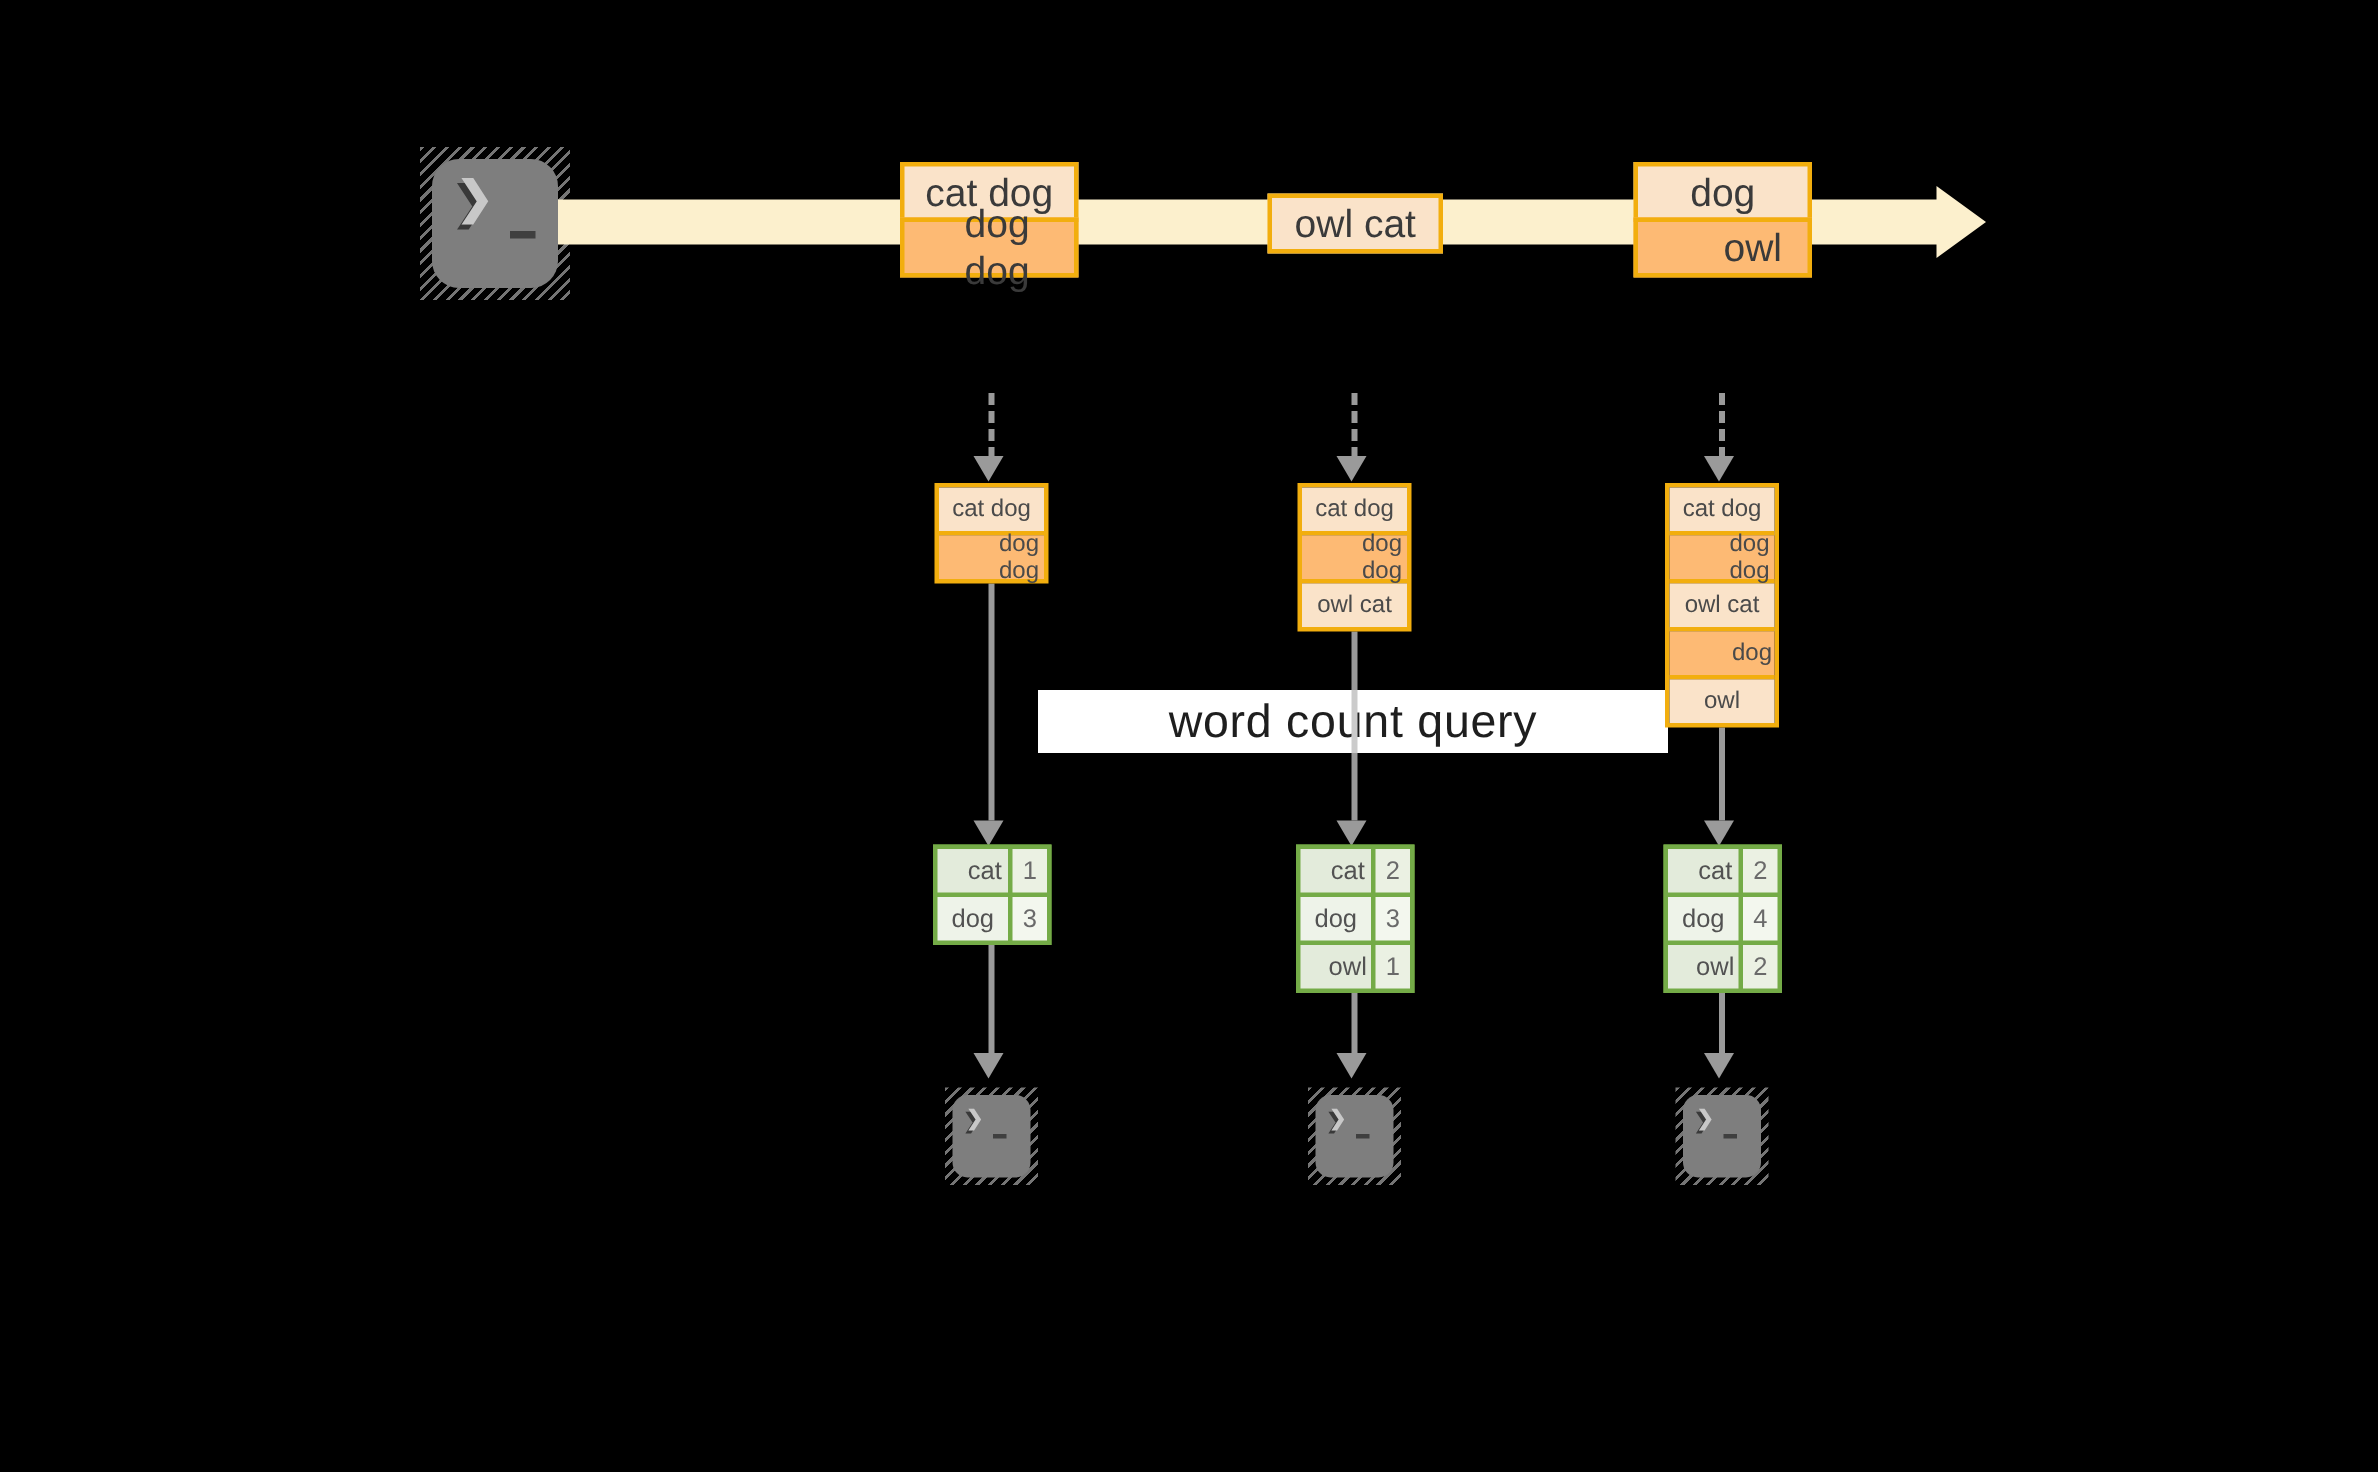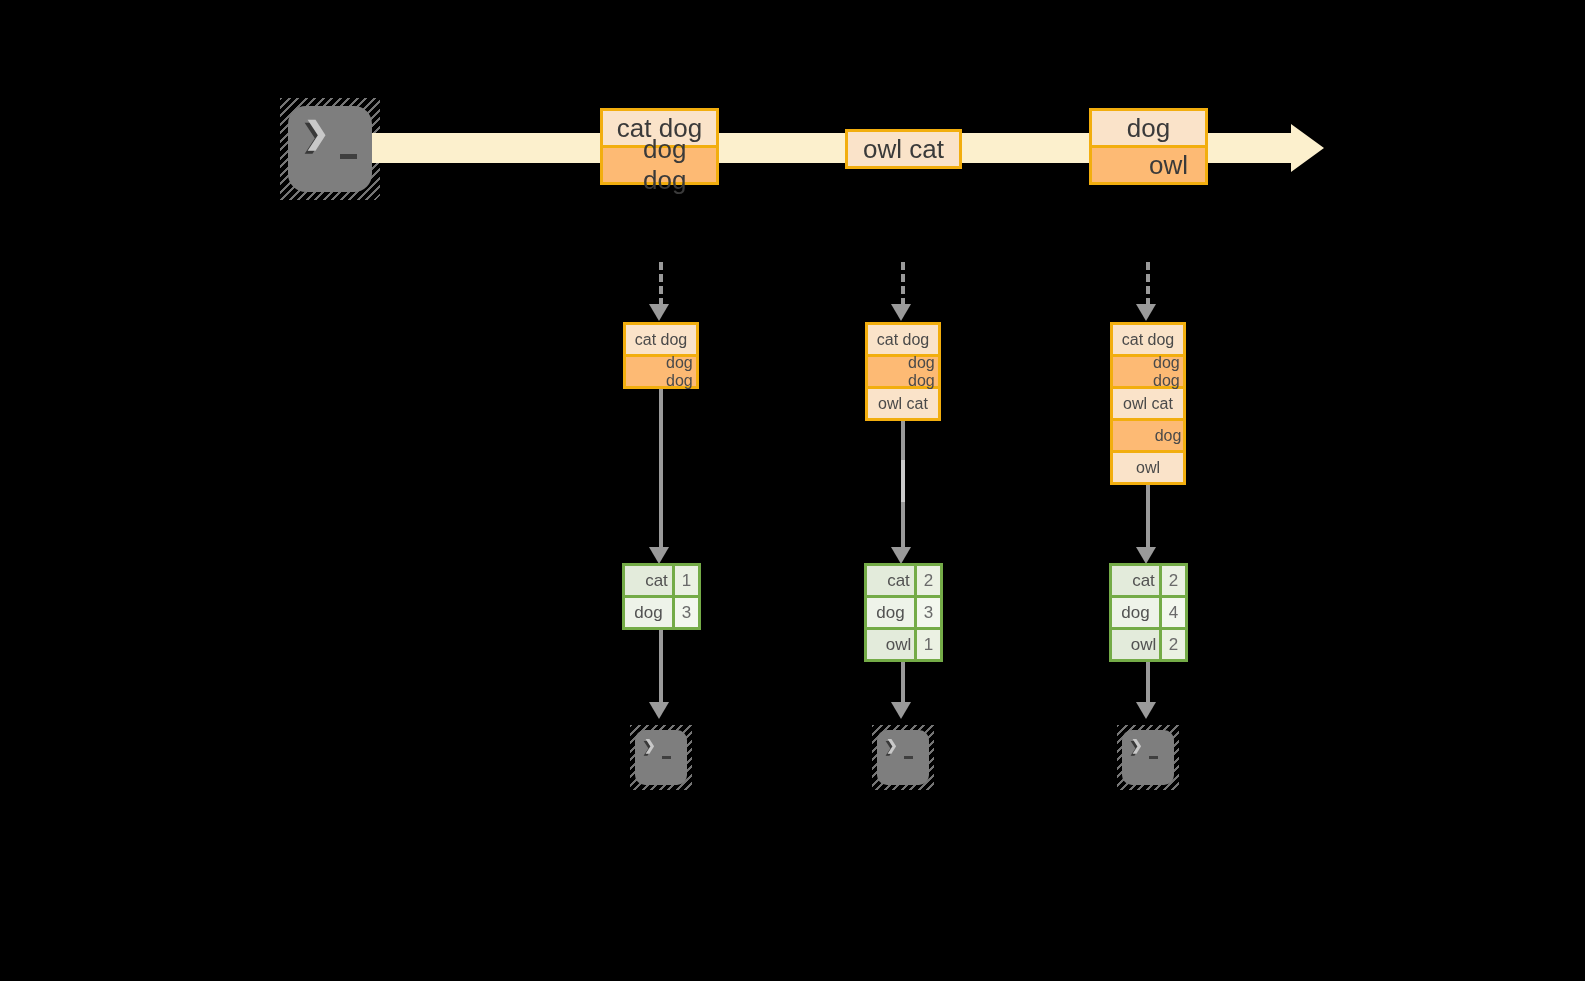"word count query" div.abs { html: none -> <div> <span>word count query</span> </div> }
